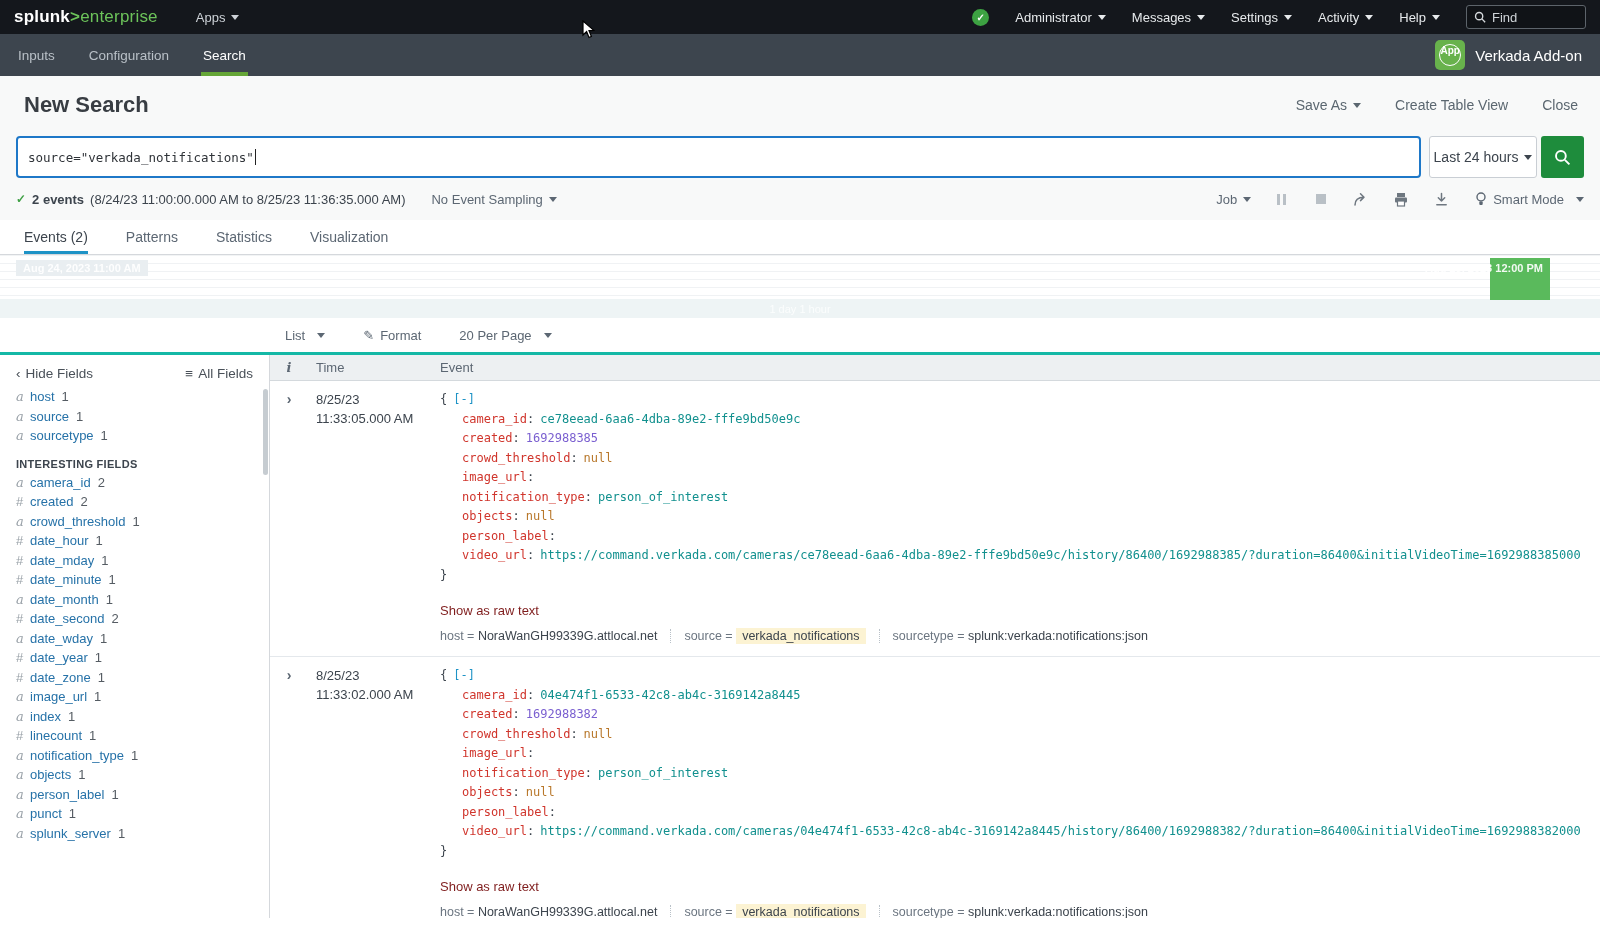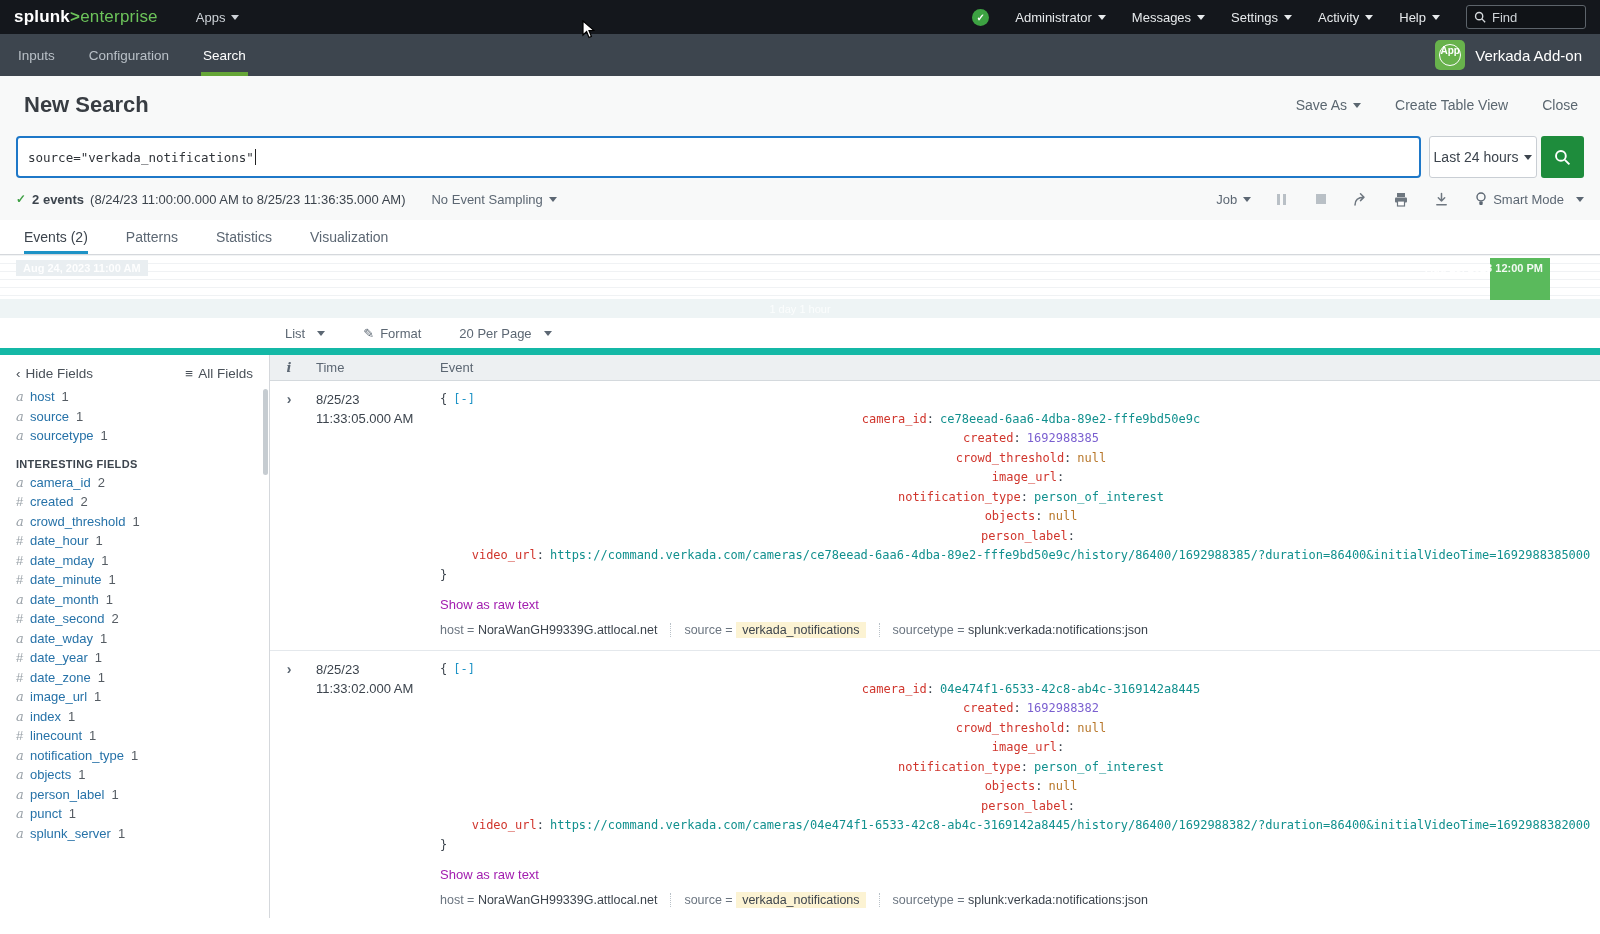"List" .res-toolbar { border-bottom: 7px solid #14b8a6 -> 3px solid #14b8a6 }
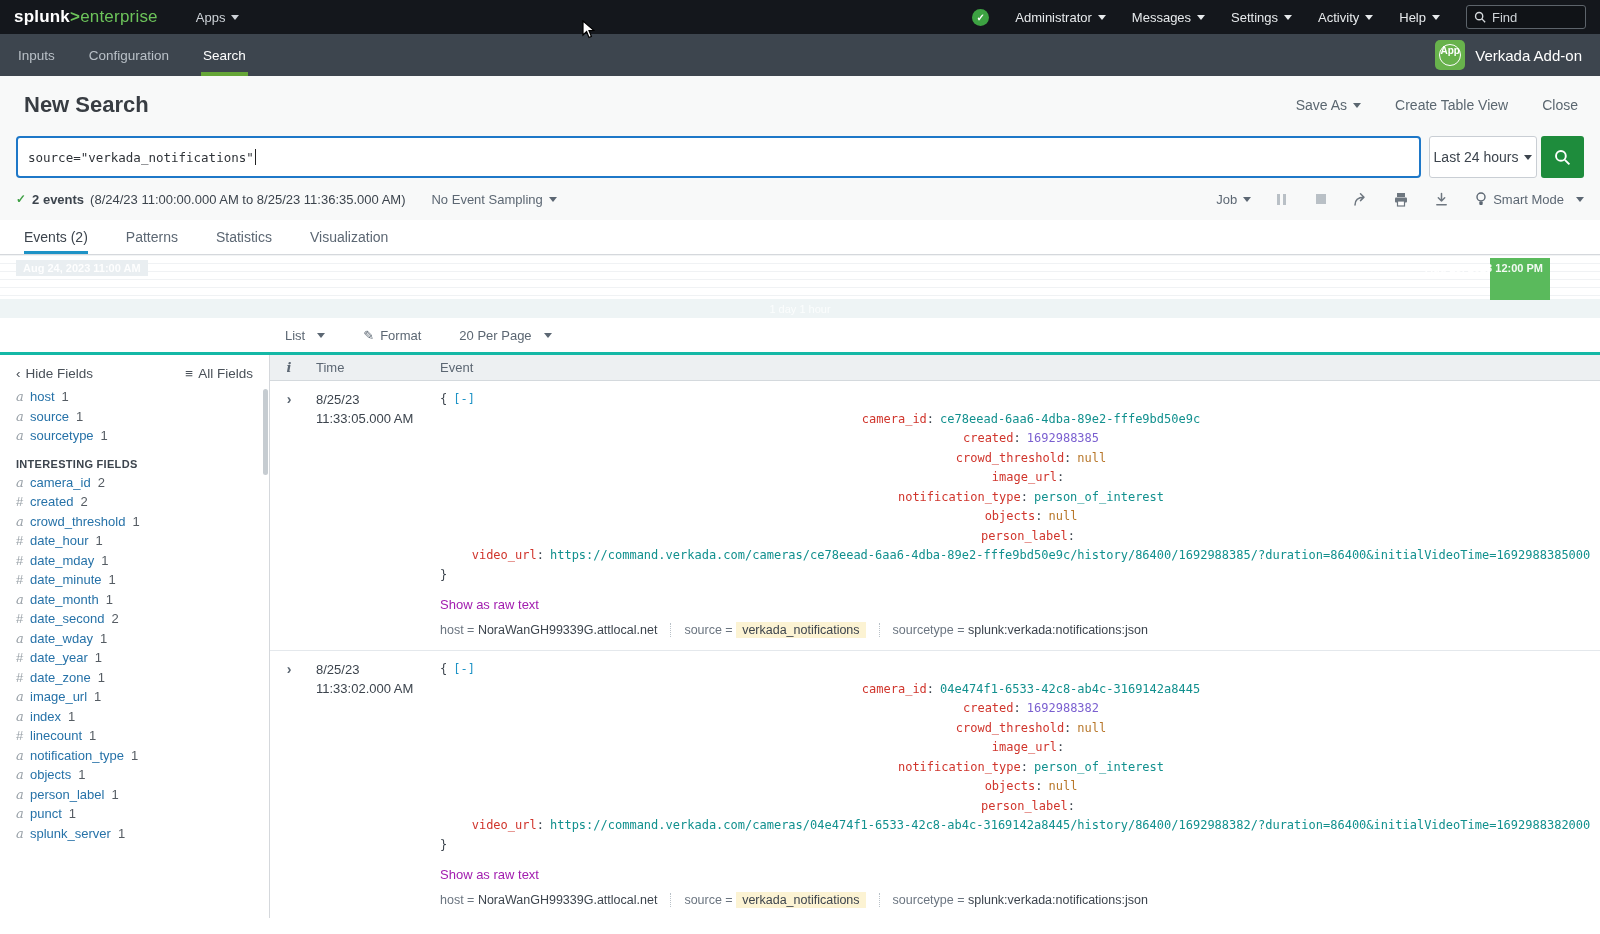"camera_id:" .jline.ind { text-align: center -> none }
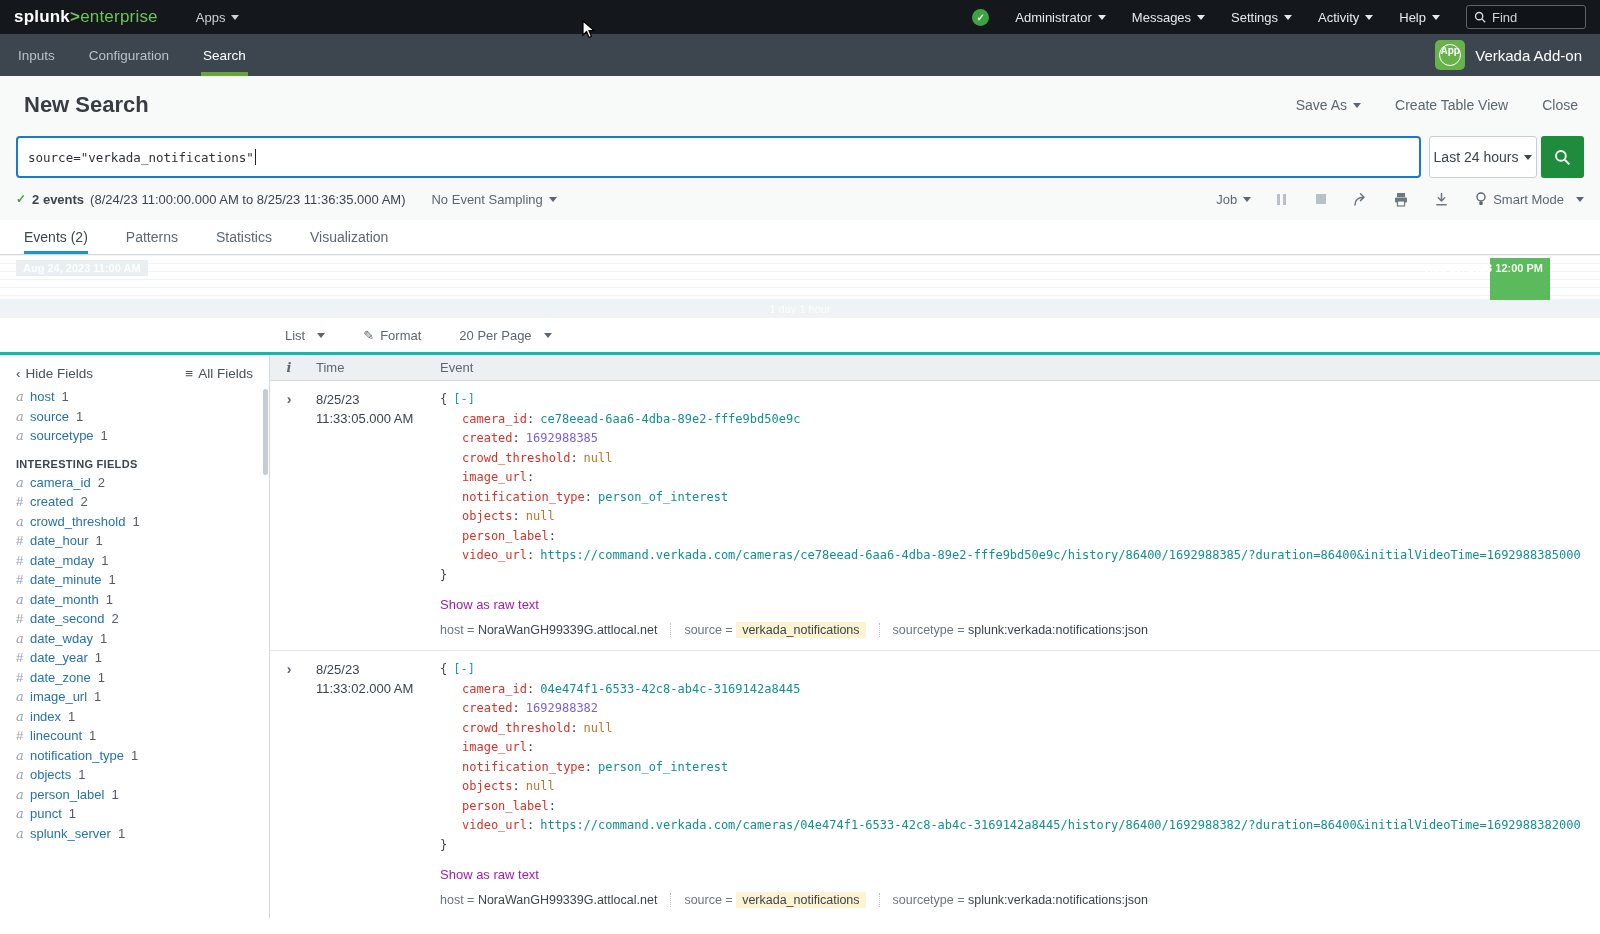"Show as raw text" .rawlink { color: #a21caf -> #7f1d1d; margin: 12px 0 8px 0 -> 18px 0 8px 0 }
